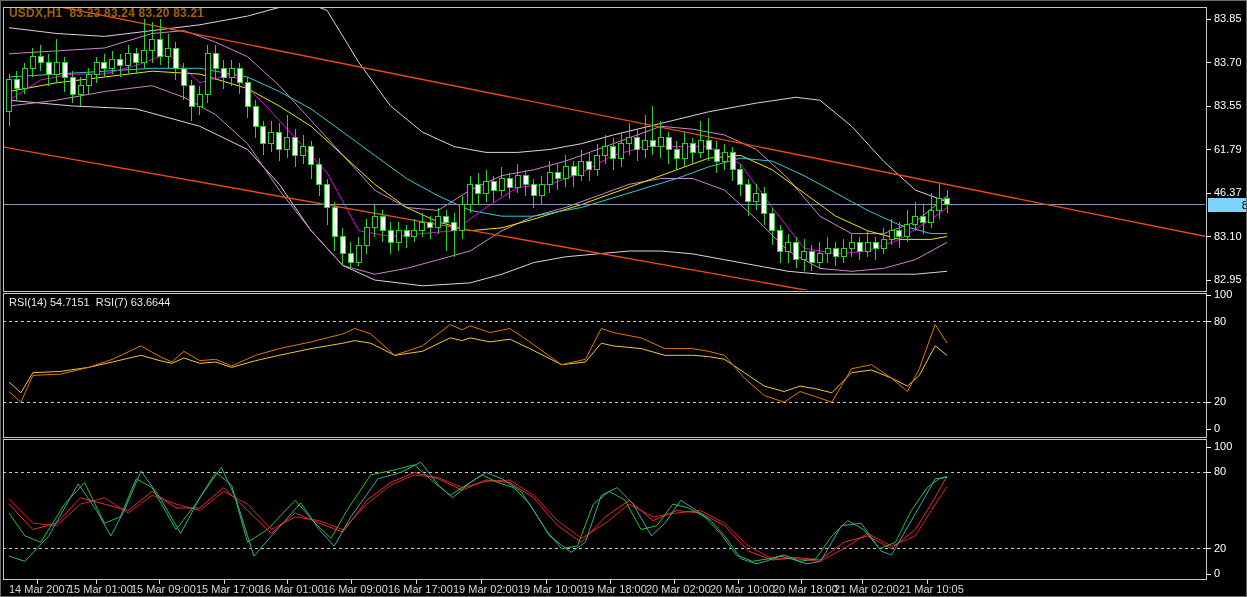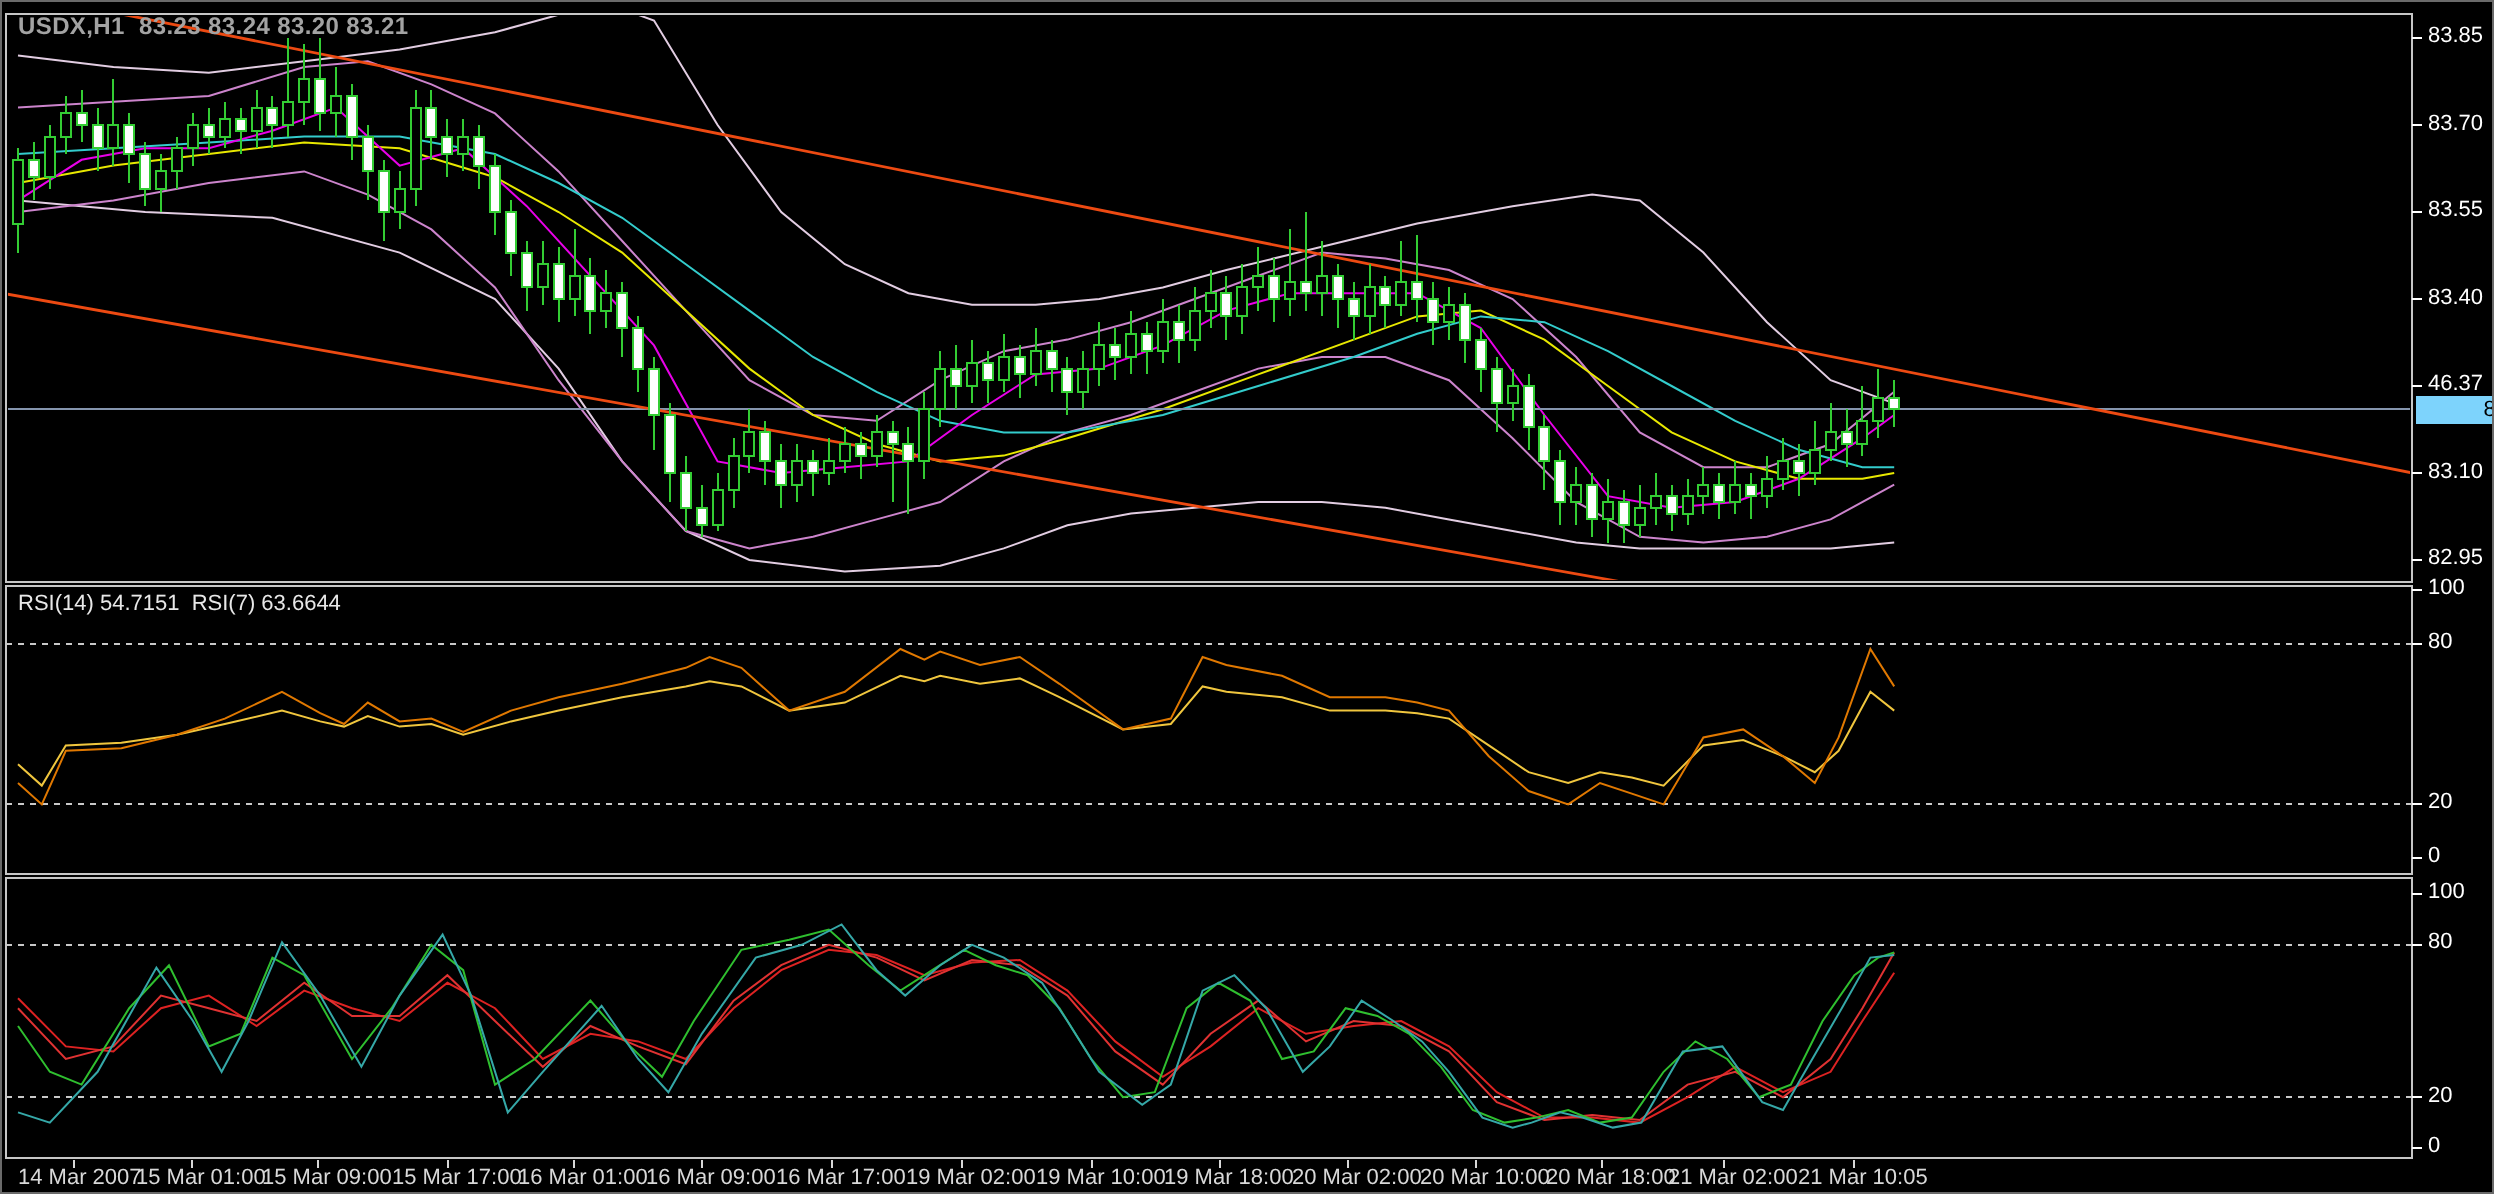"USDX,H1 83.23 83.24 83.20 83.21" .ovl { color: #a3a3a3 -> #a16207 }
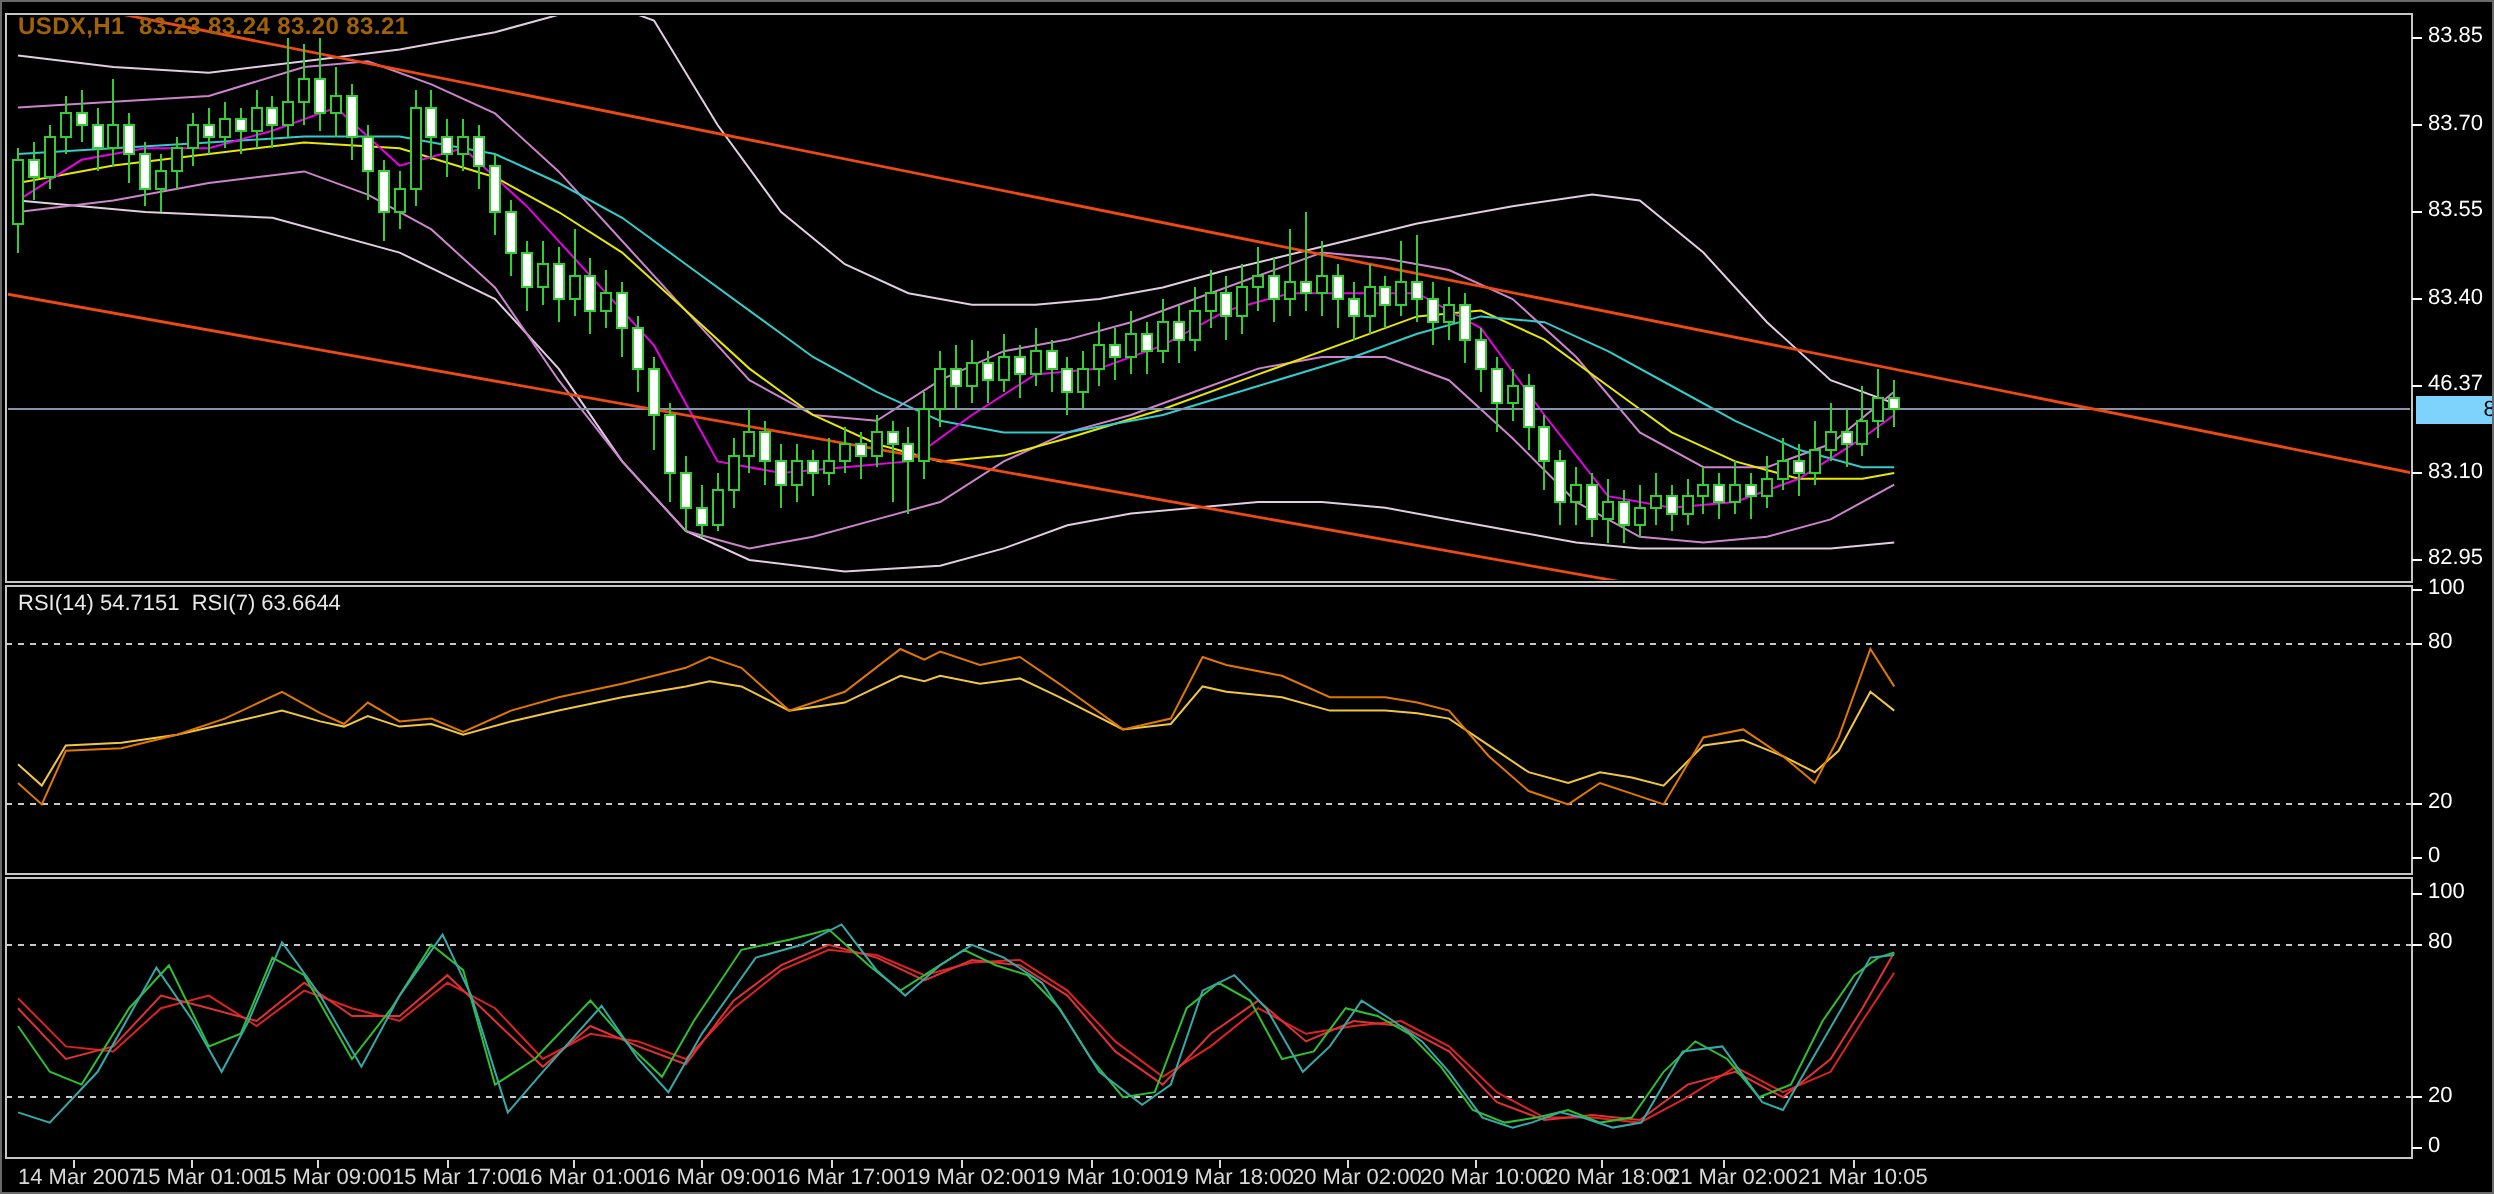"83.40" div.axis-label { text: 83.40 -> 61.79 }
